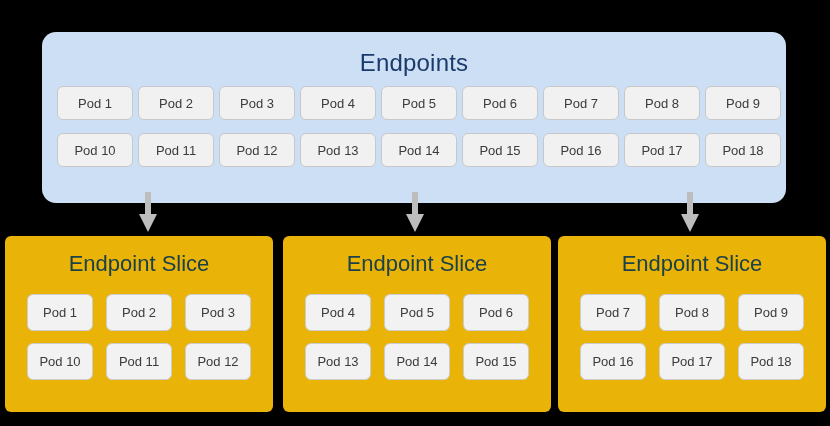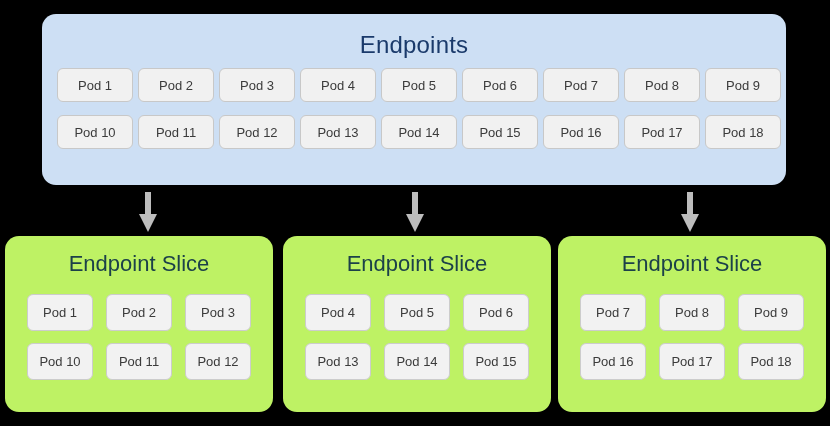"Endpoints" .endpoints-panel { top: 14px -> 32px }
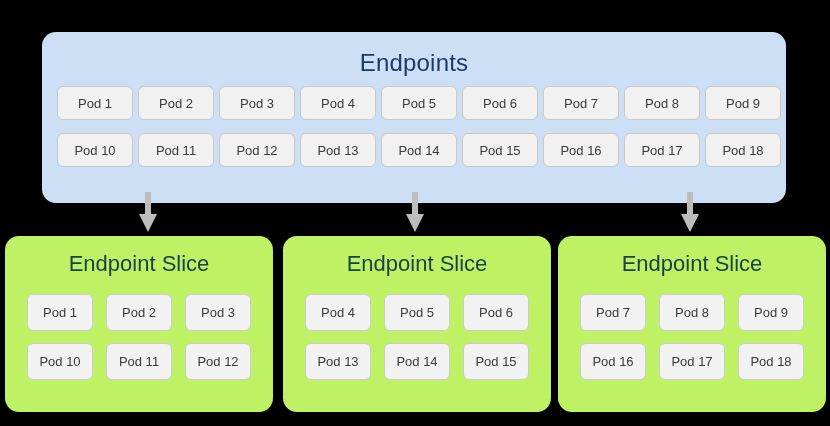"Endpoint Slice" .slice-panel { background: #bef264 -> #eab308; border-radius: 14px -> 6px }
